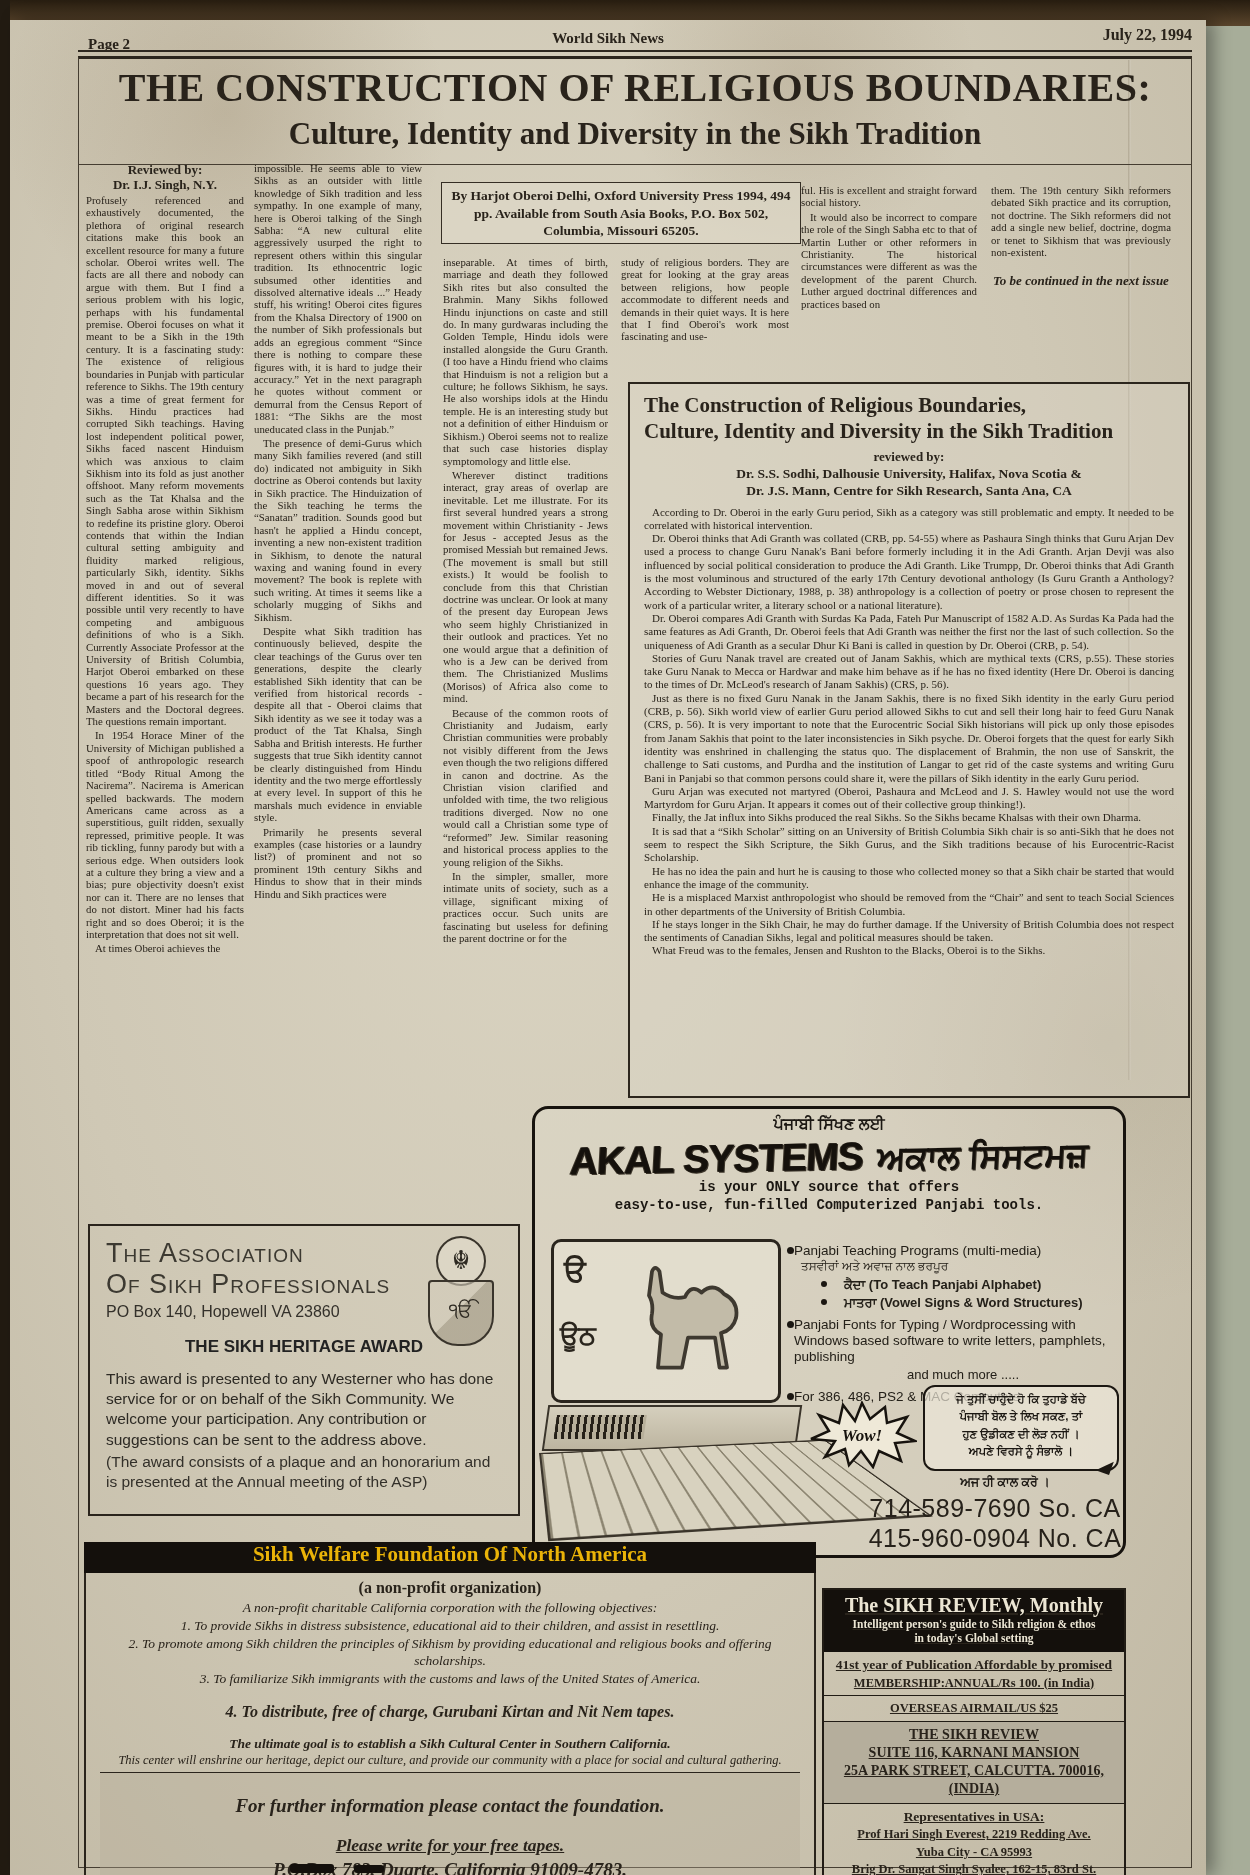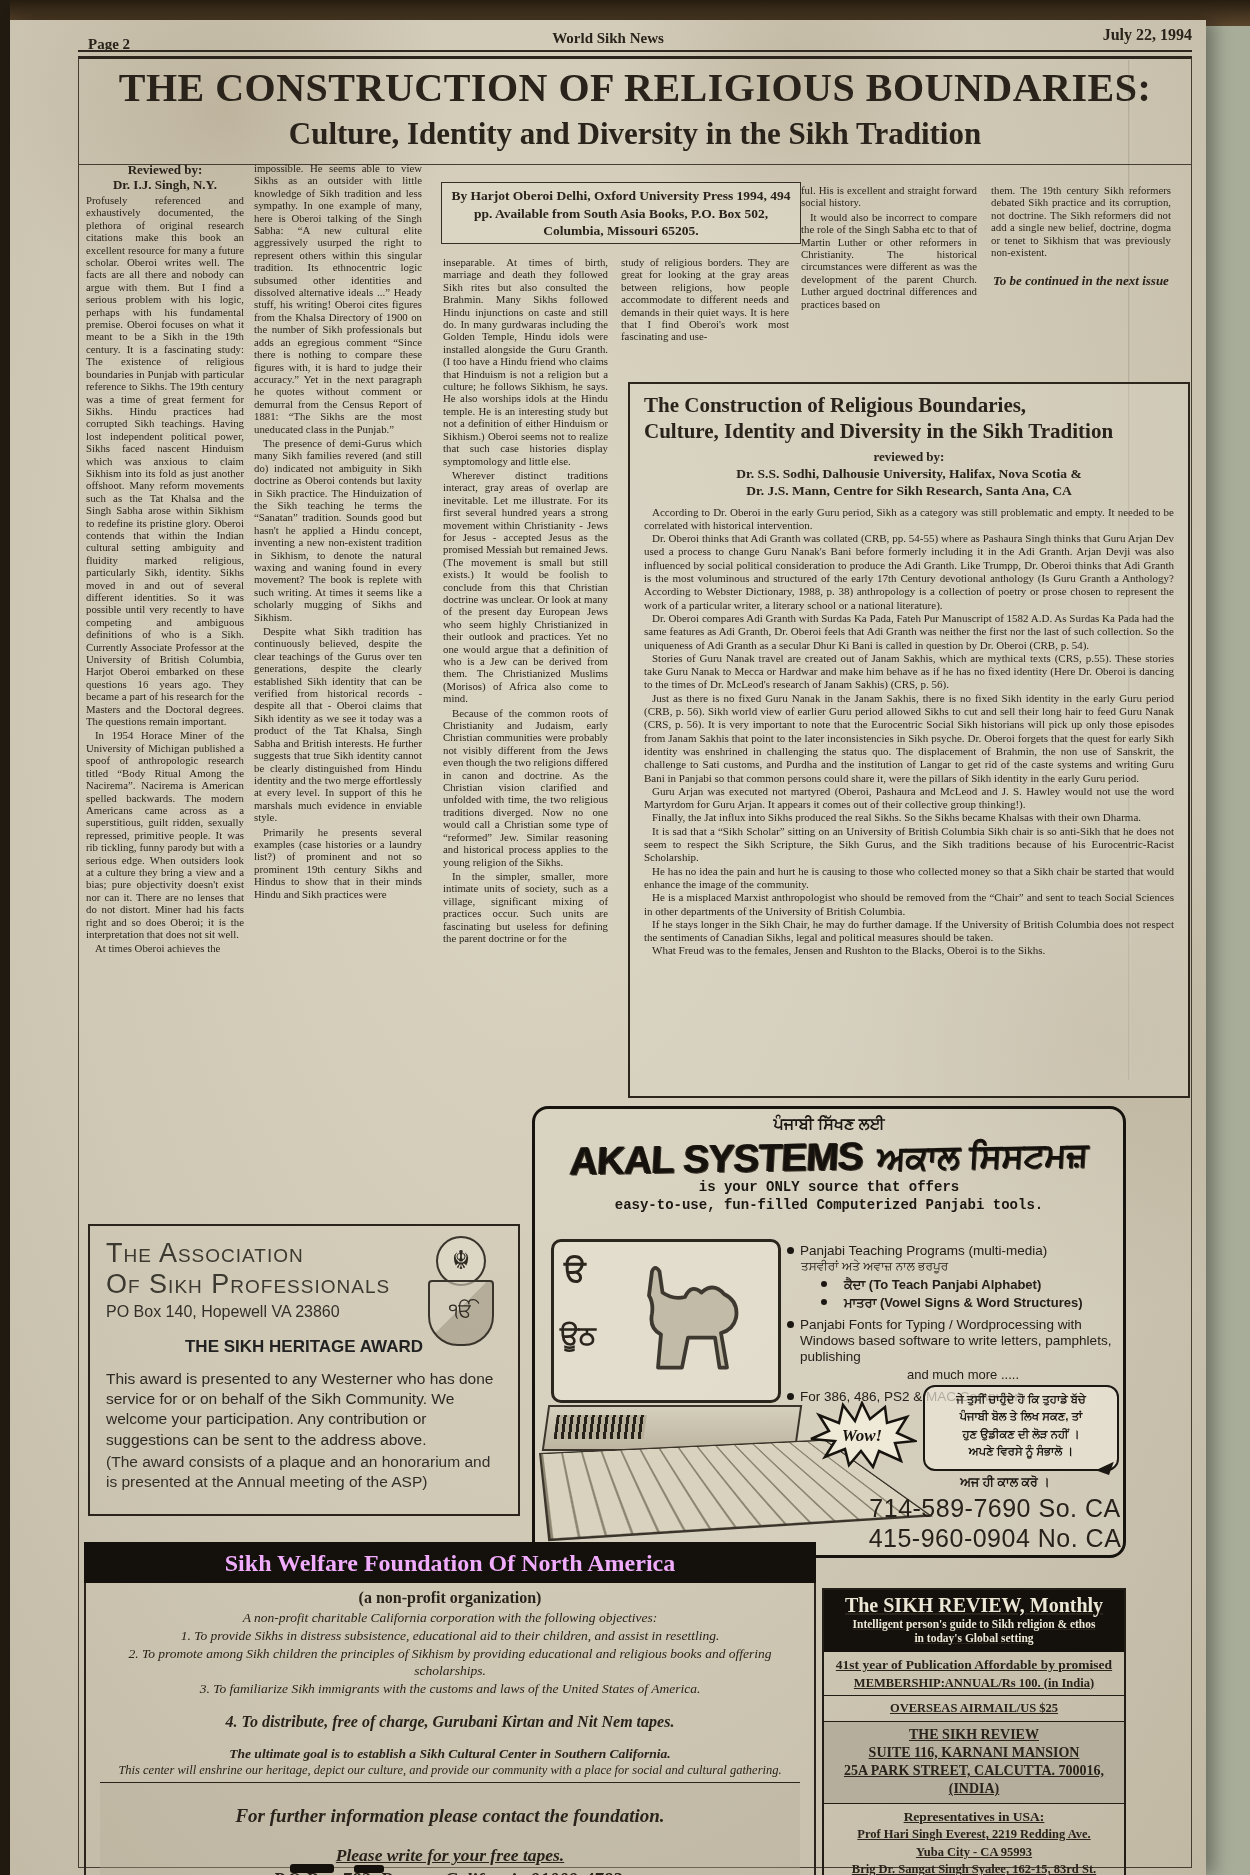"Panjabi Teaching Programs (multi-media)" .feat .b { gap: 6px -> none }
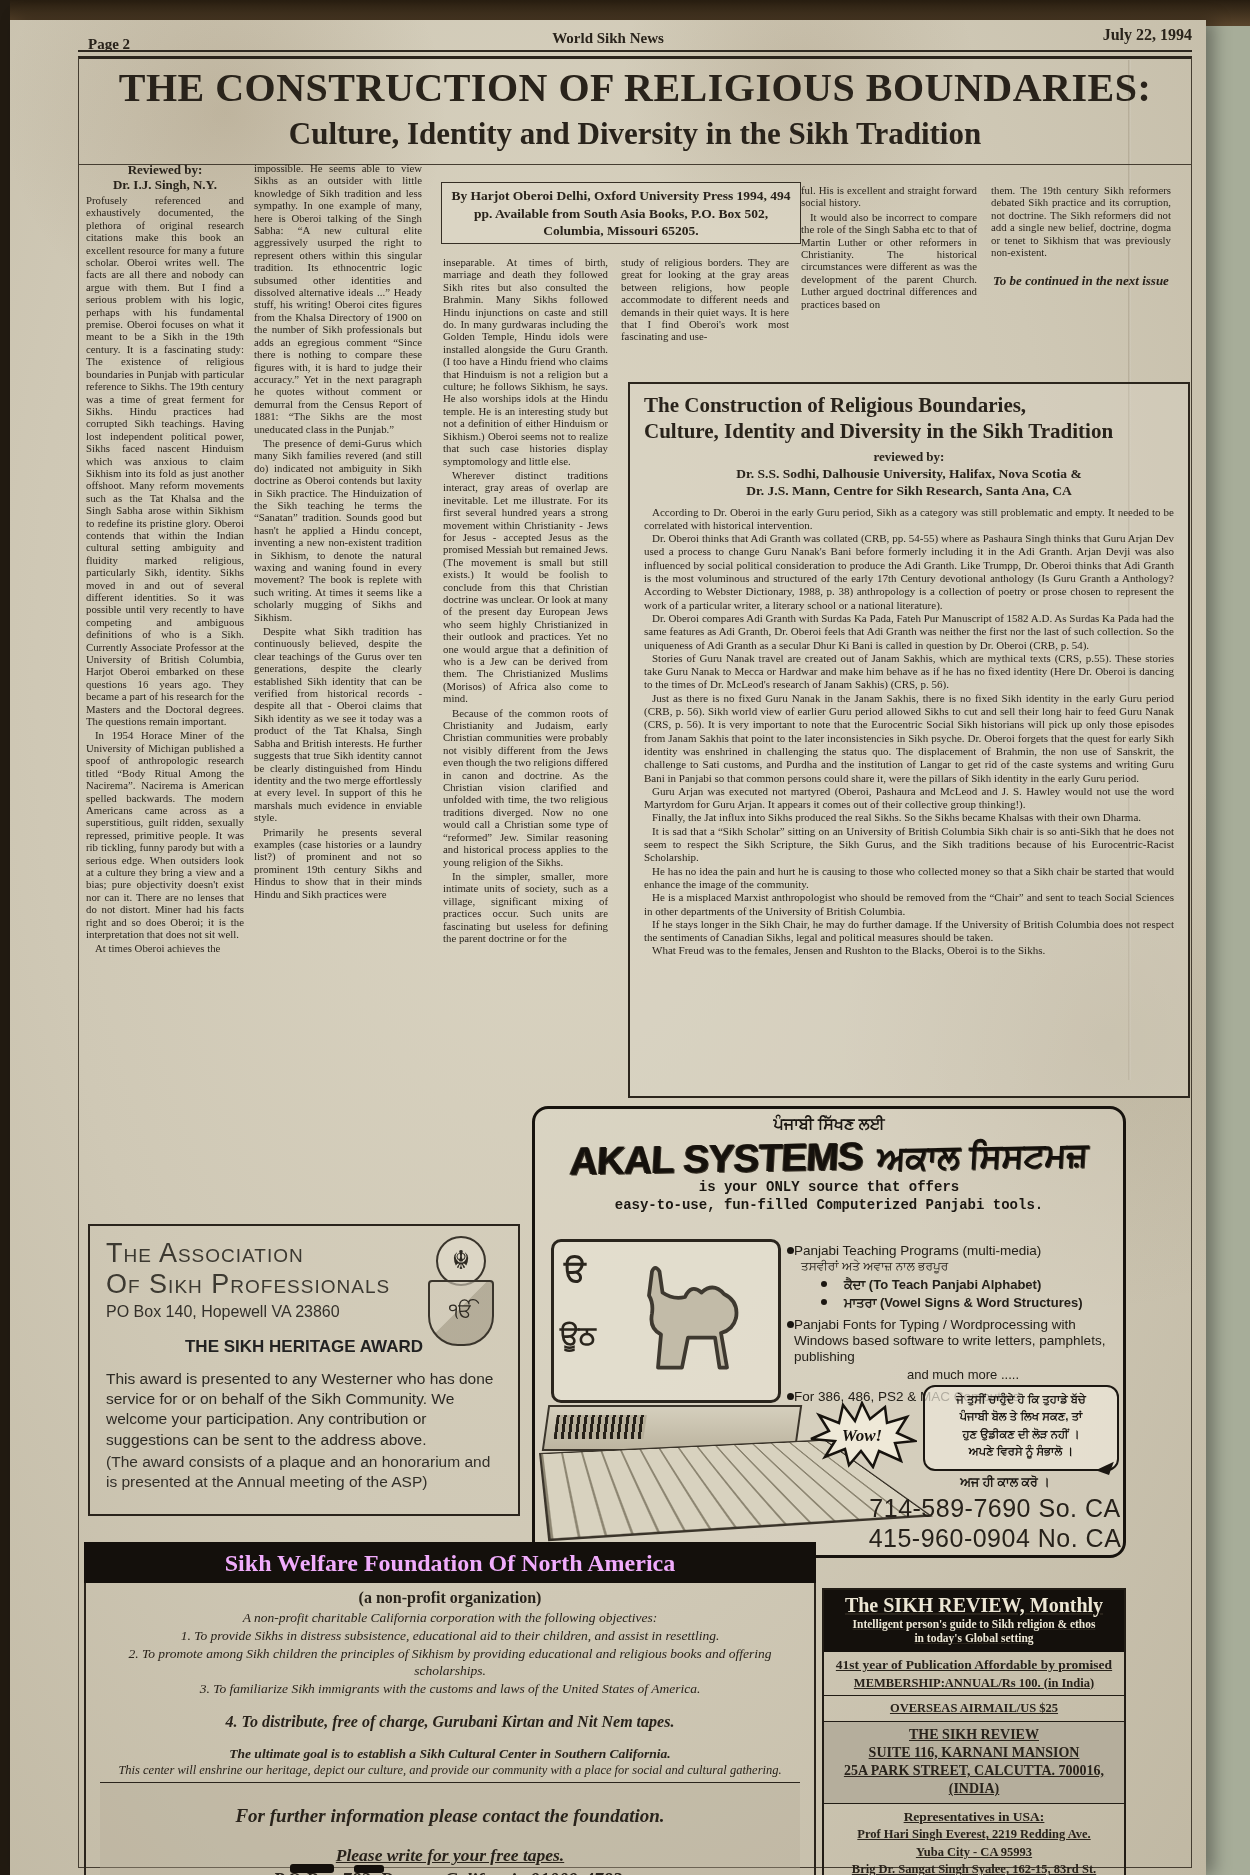"Sikh Welfare Foundation Of North" .swf .bar { color: #f0abfc -> #eab308; font-size: 24px -> 21px; padding: 8px 0 6px -> 0 0 6px }
